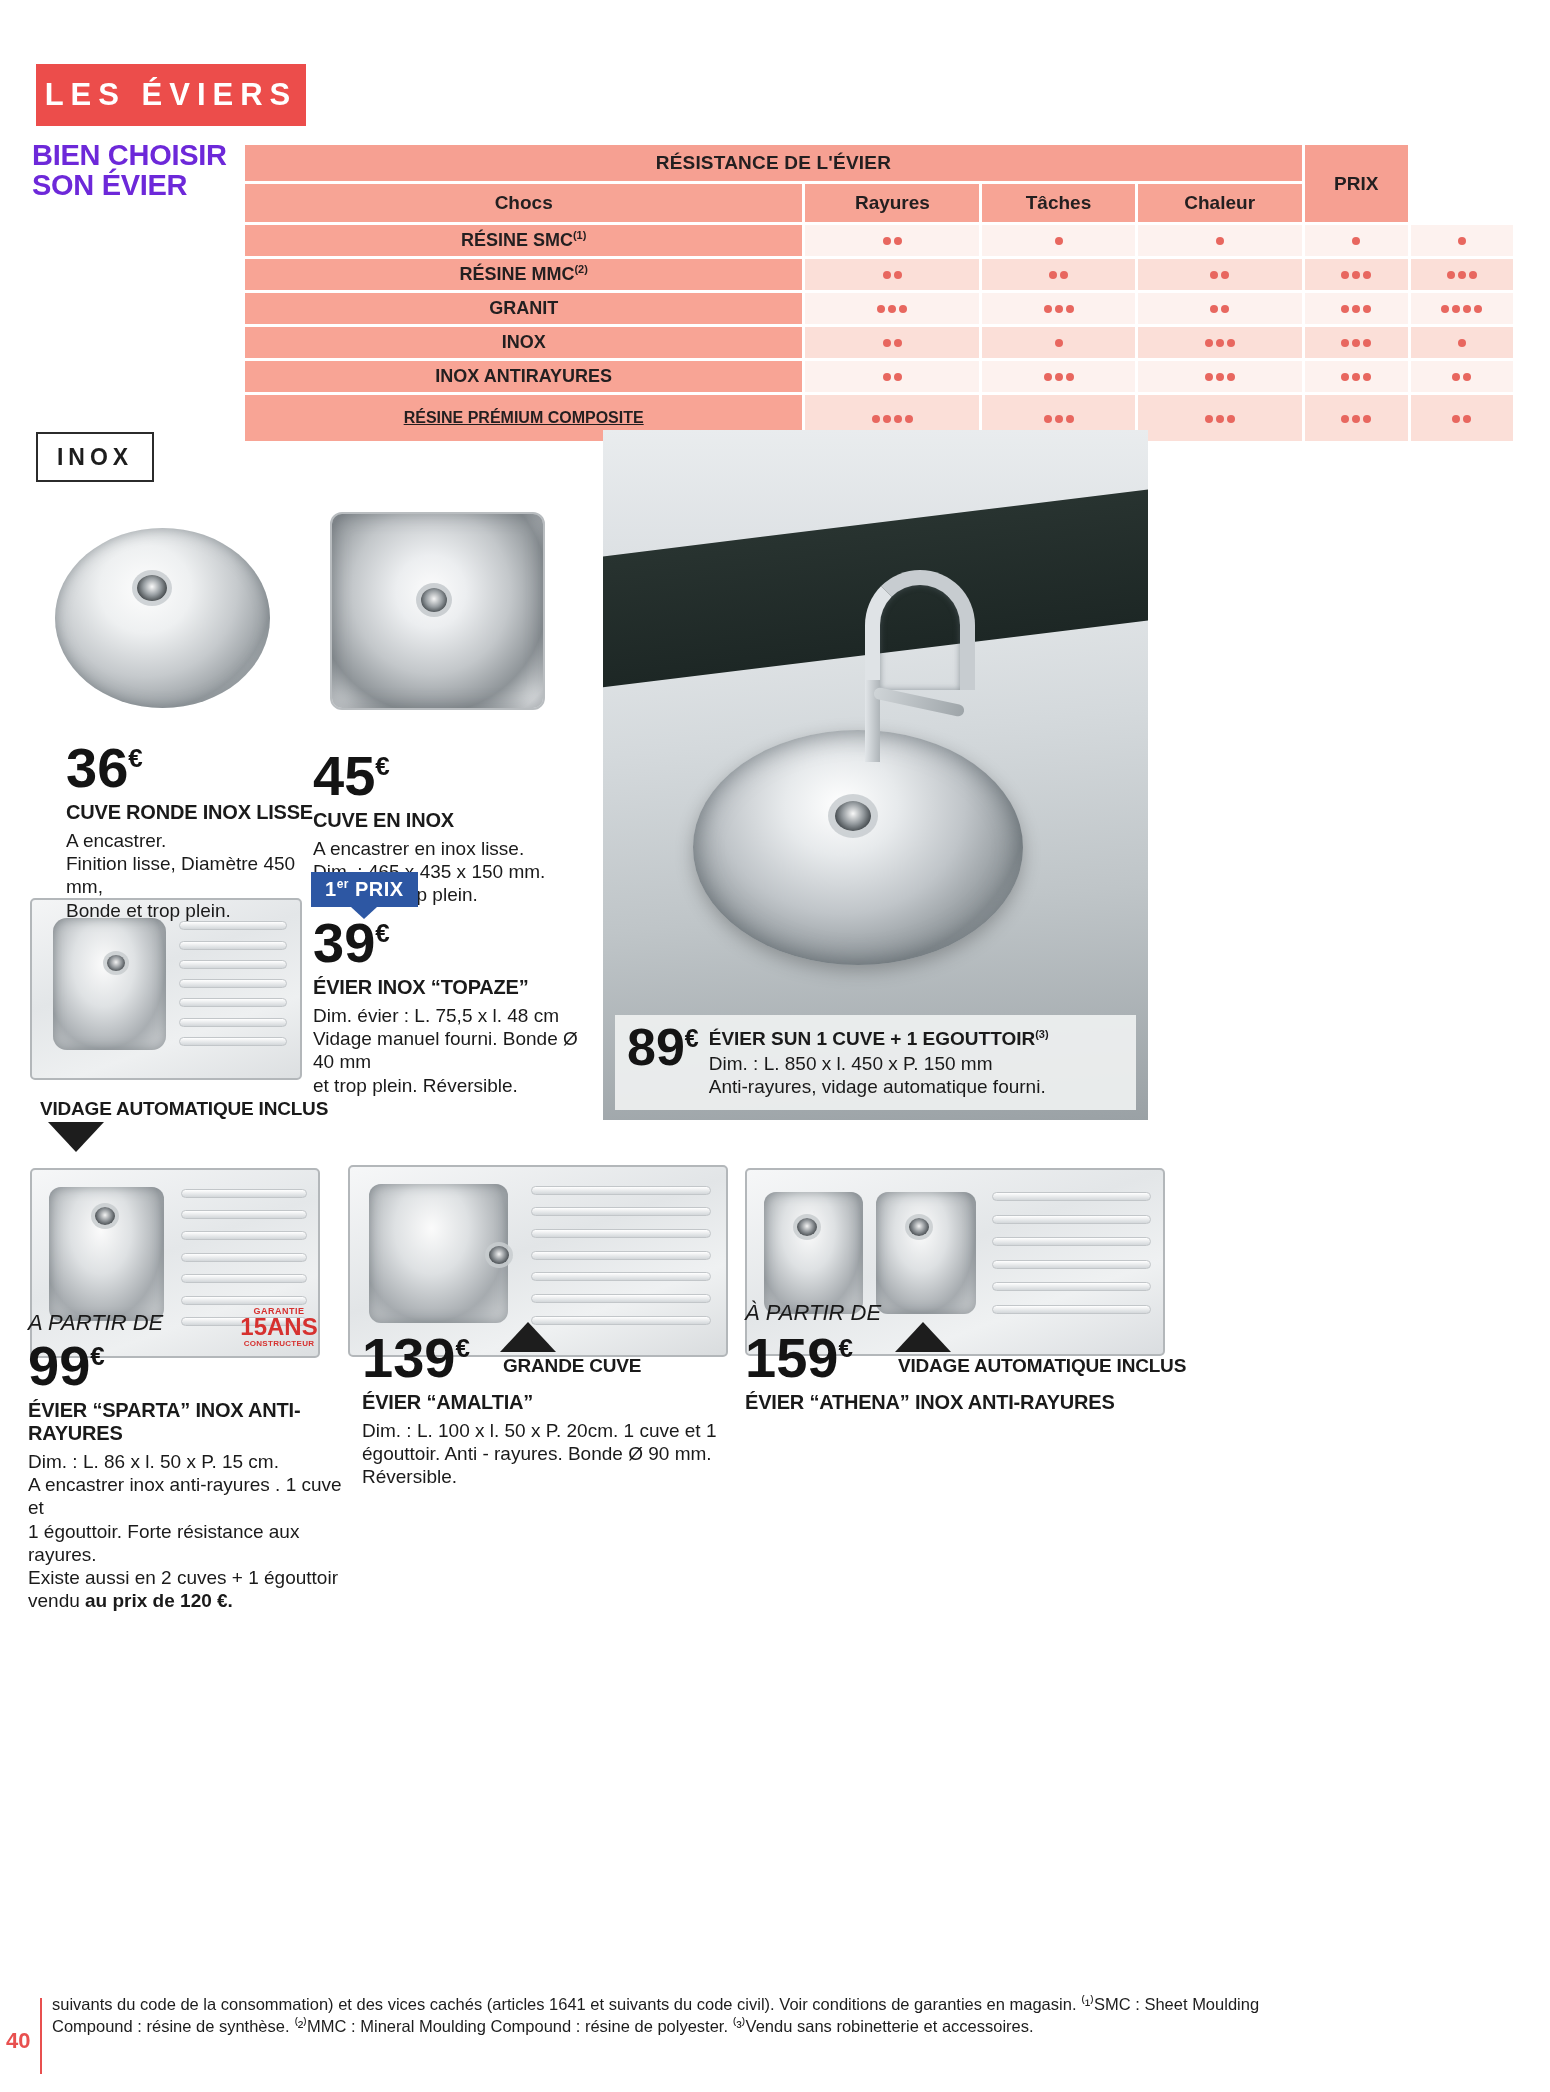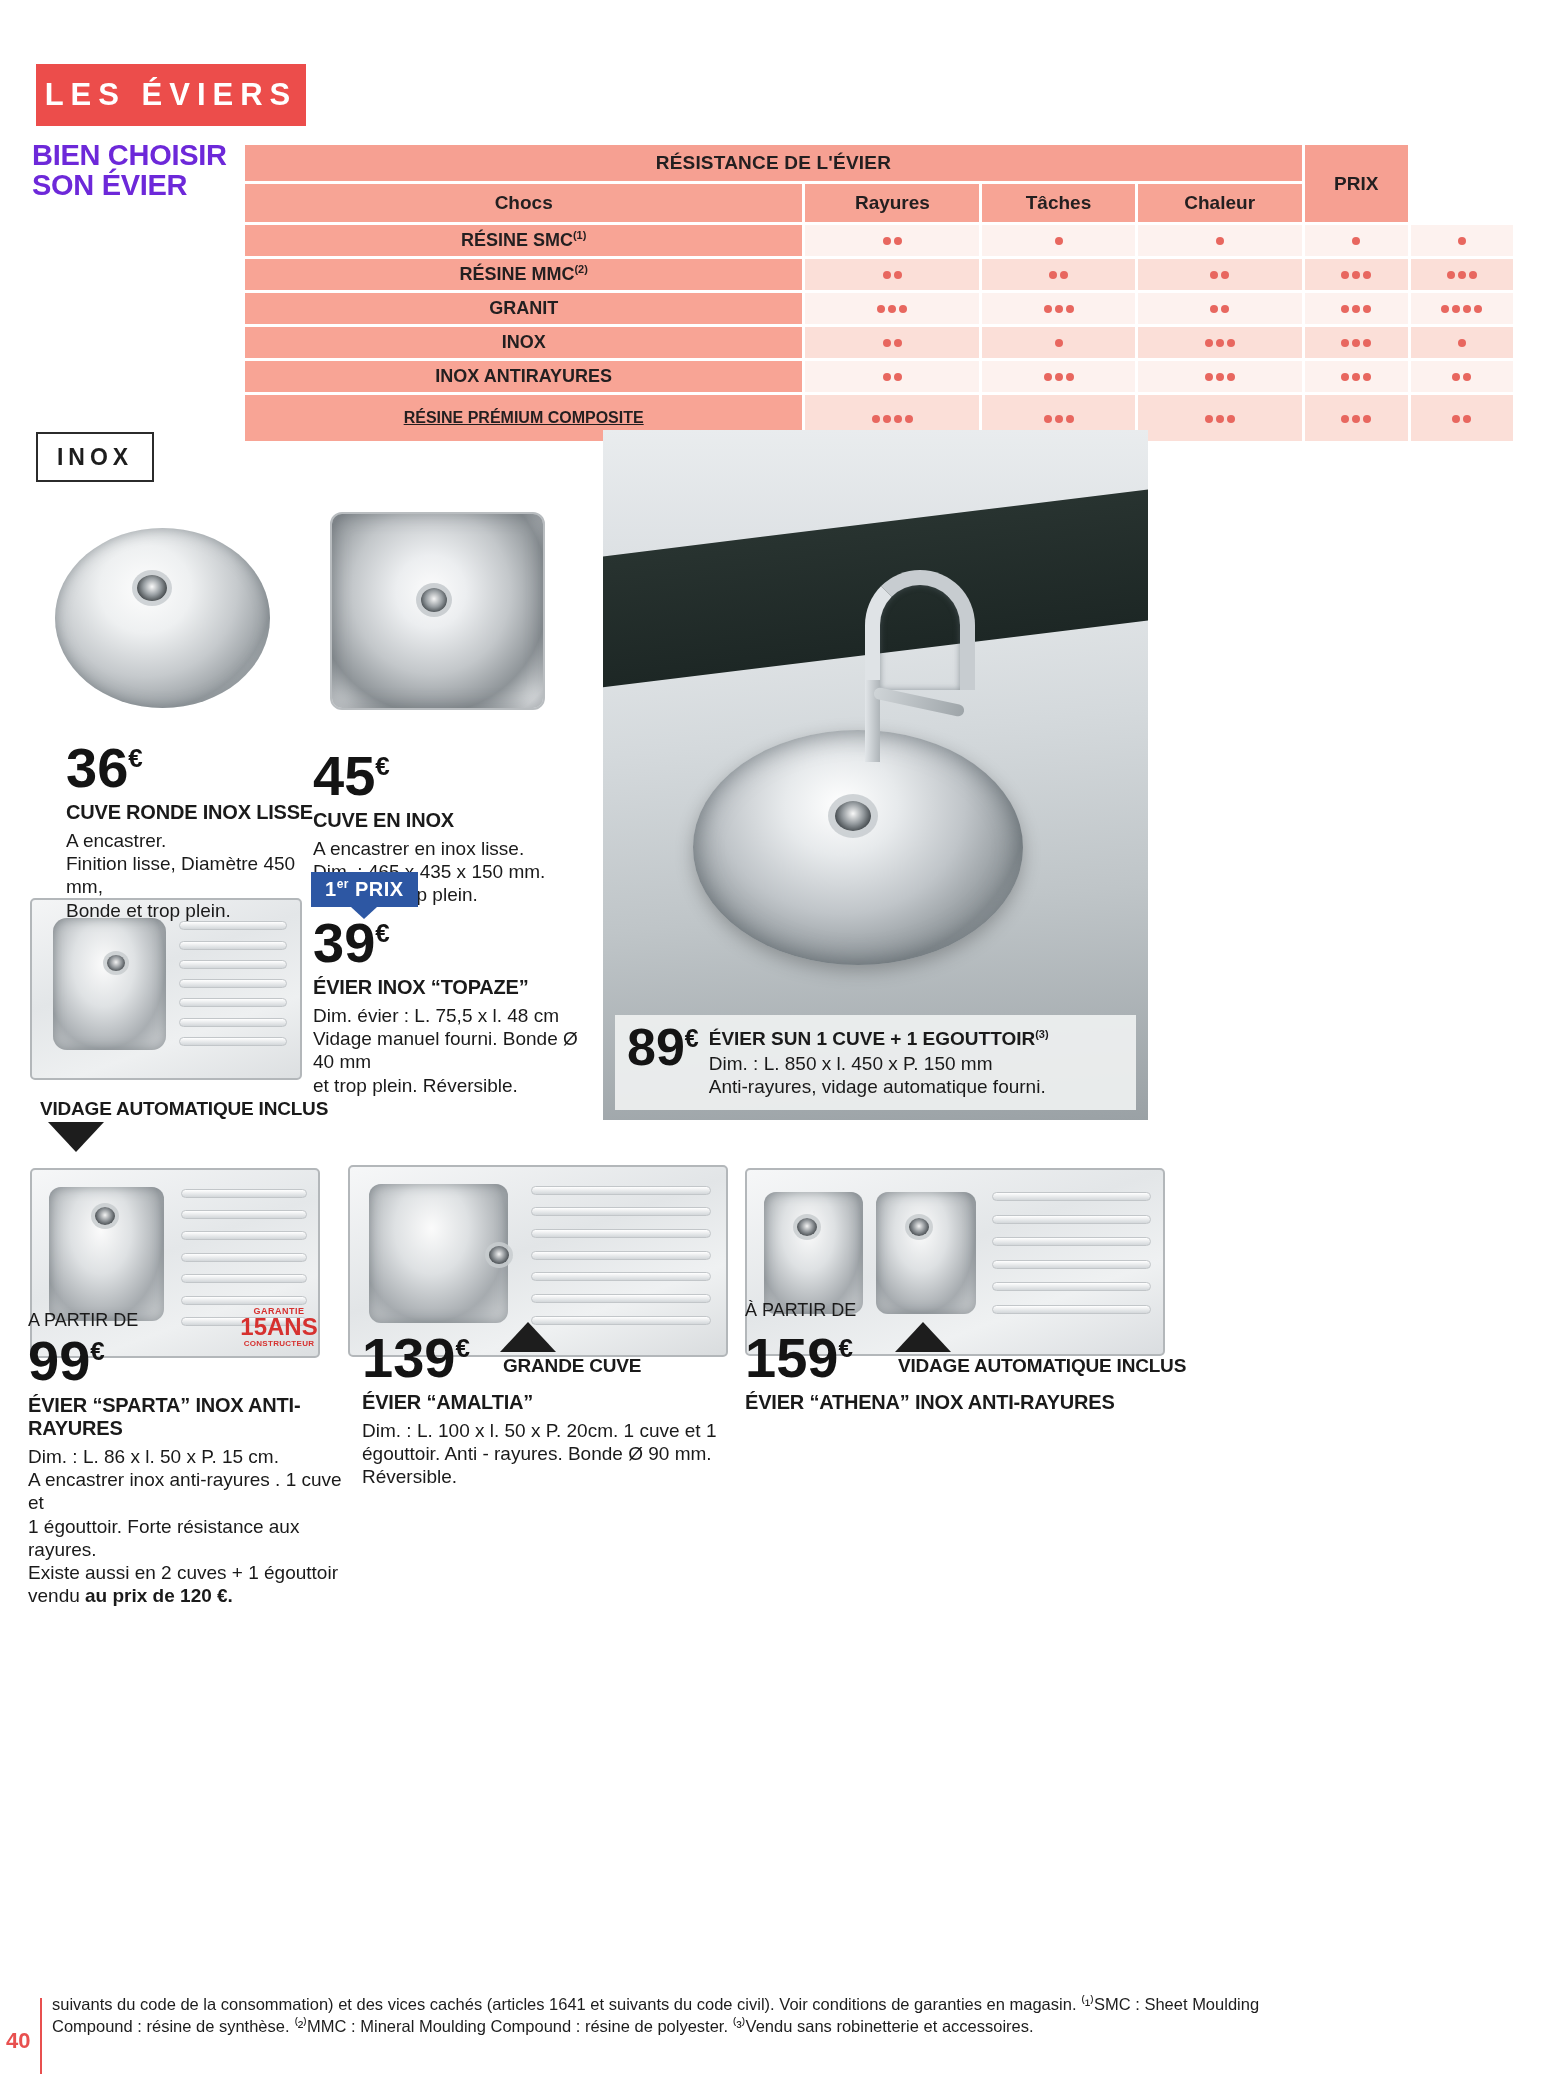"A PARTIR DE" .small-note { font-size: 18px -> 22px; font-style: none -> italic }
